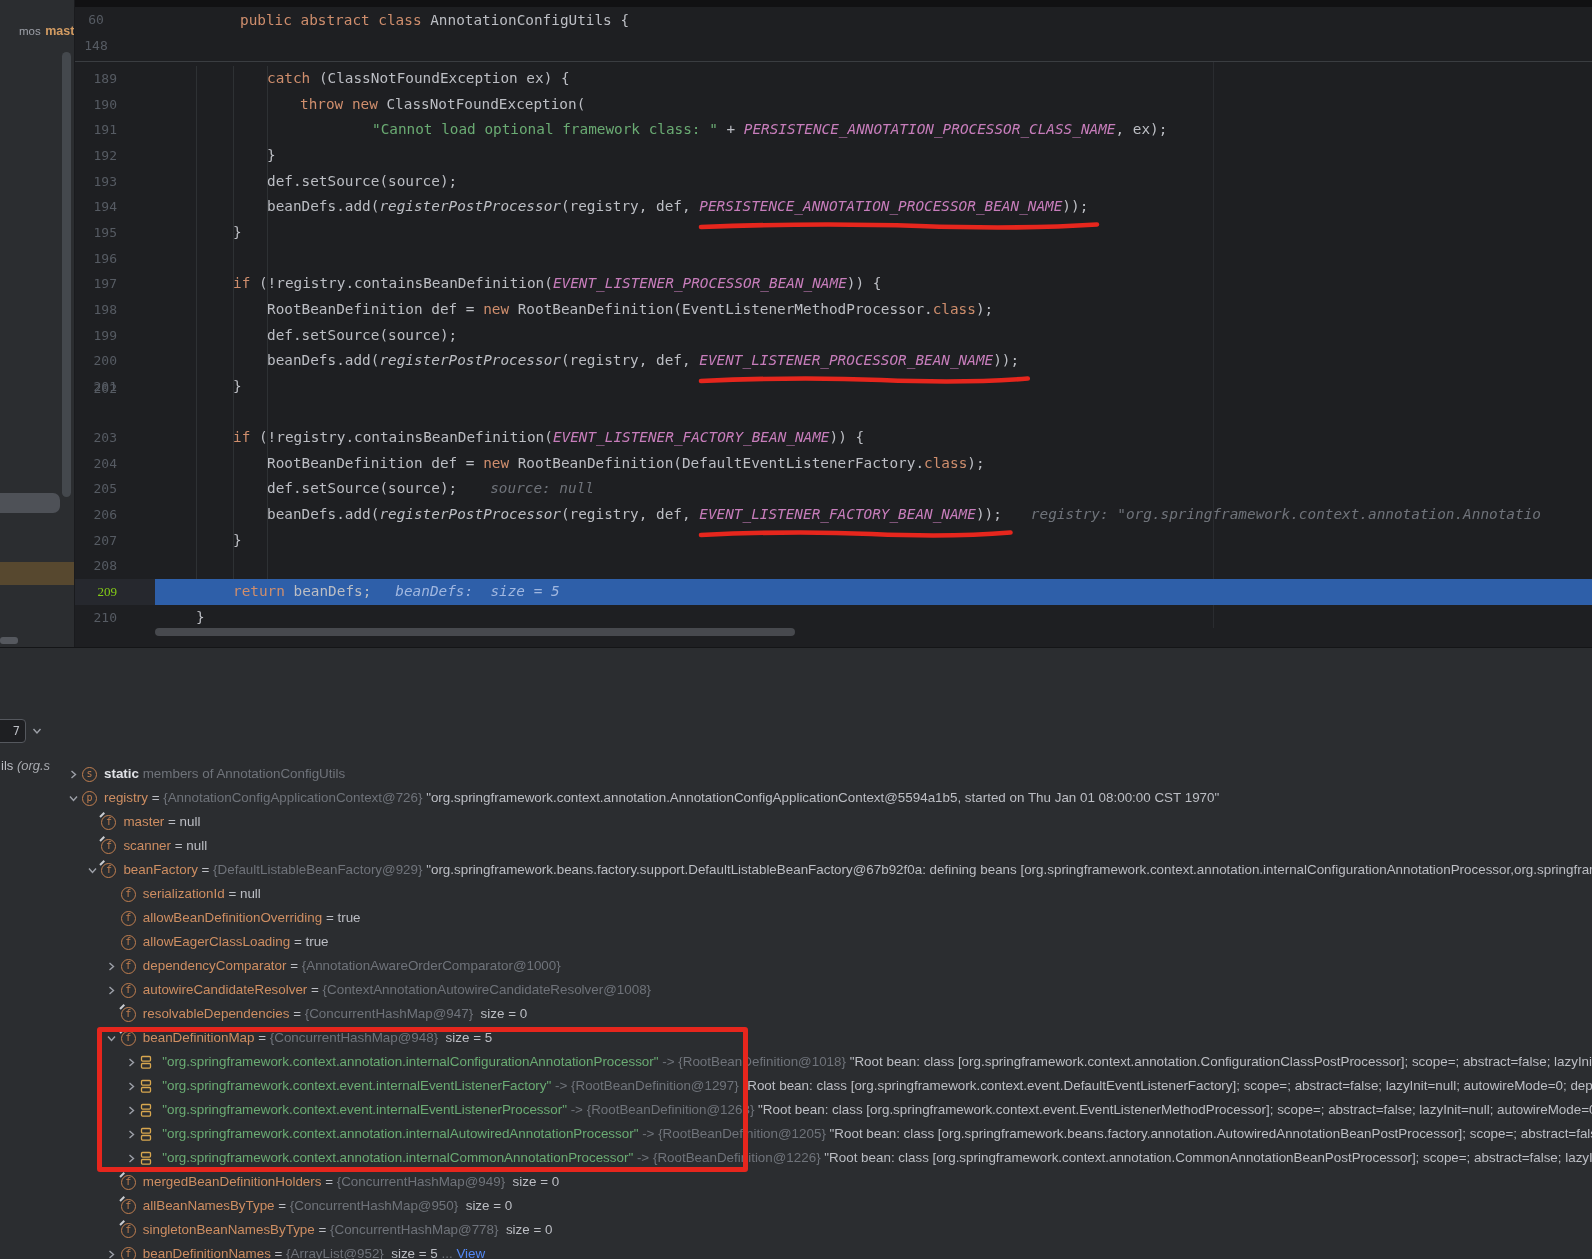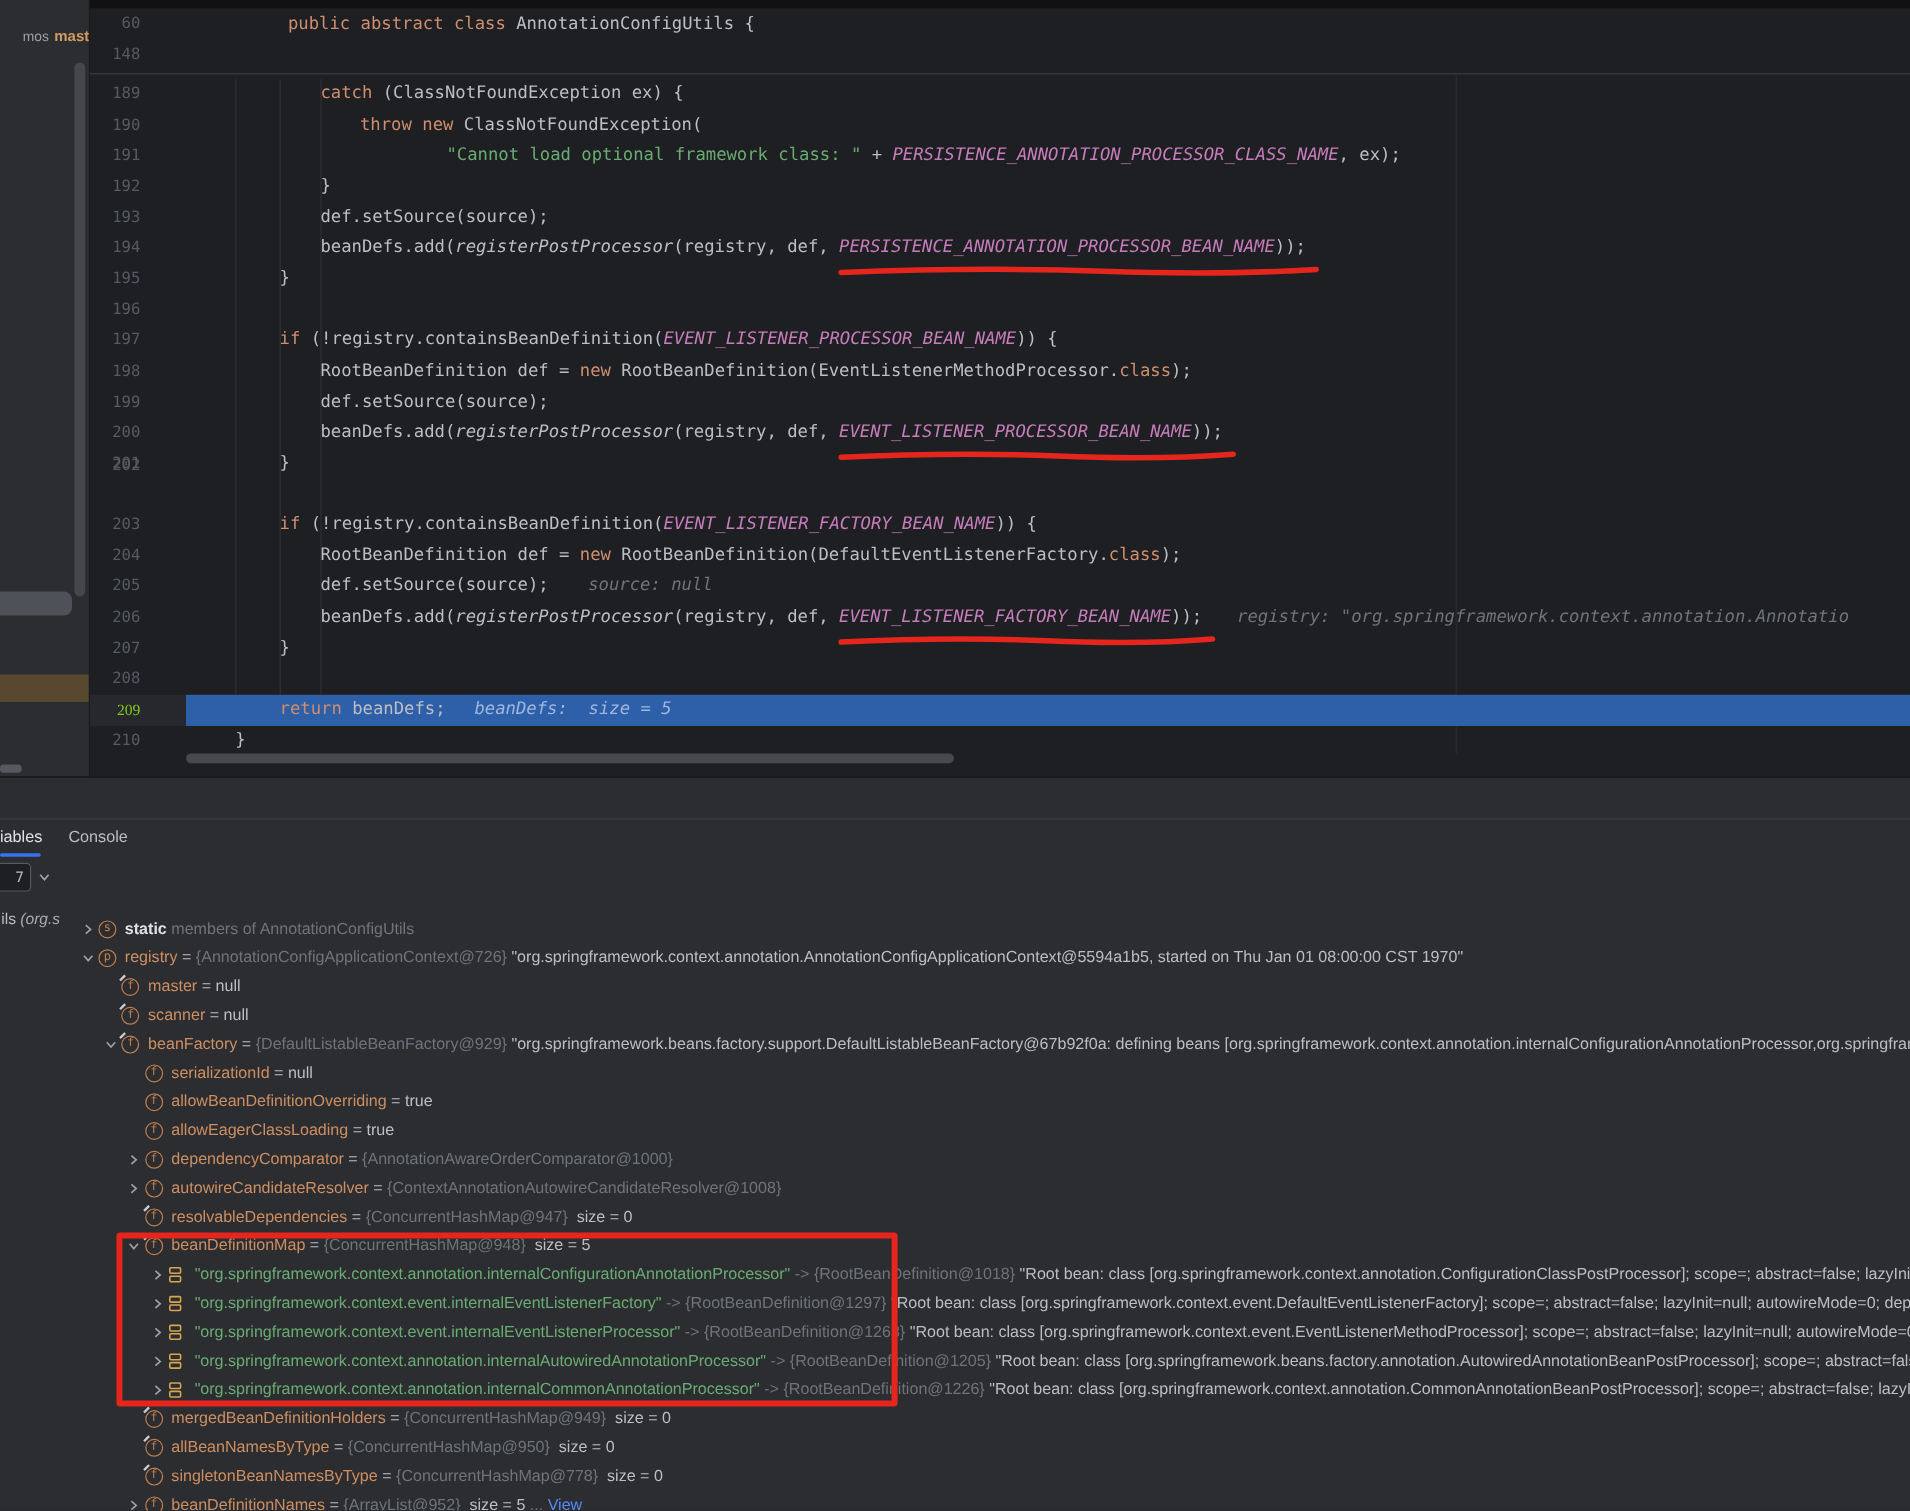"60" .snum { text-align: right -> center }
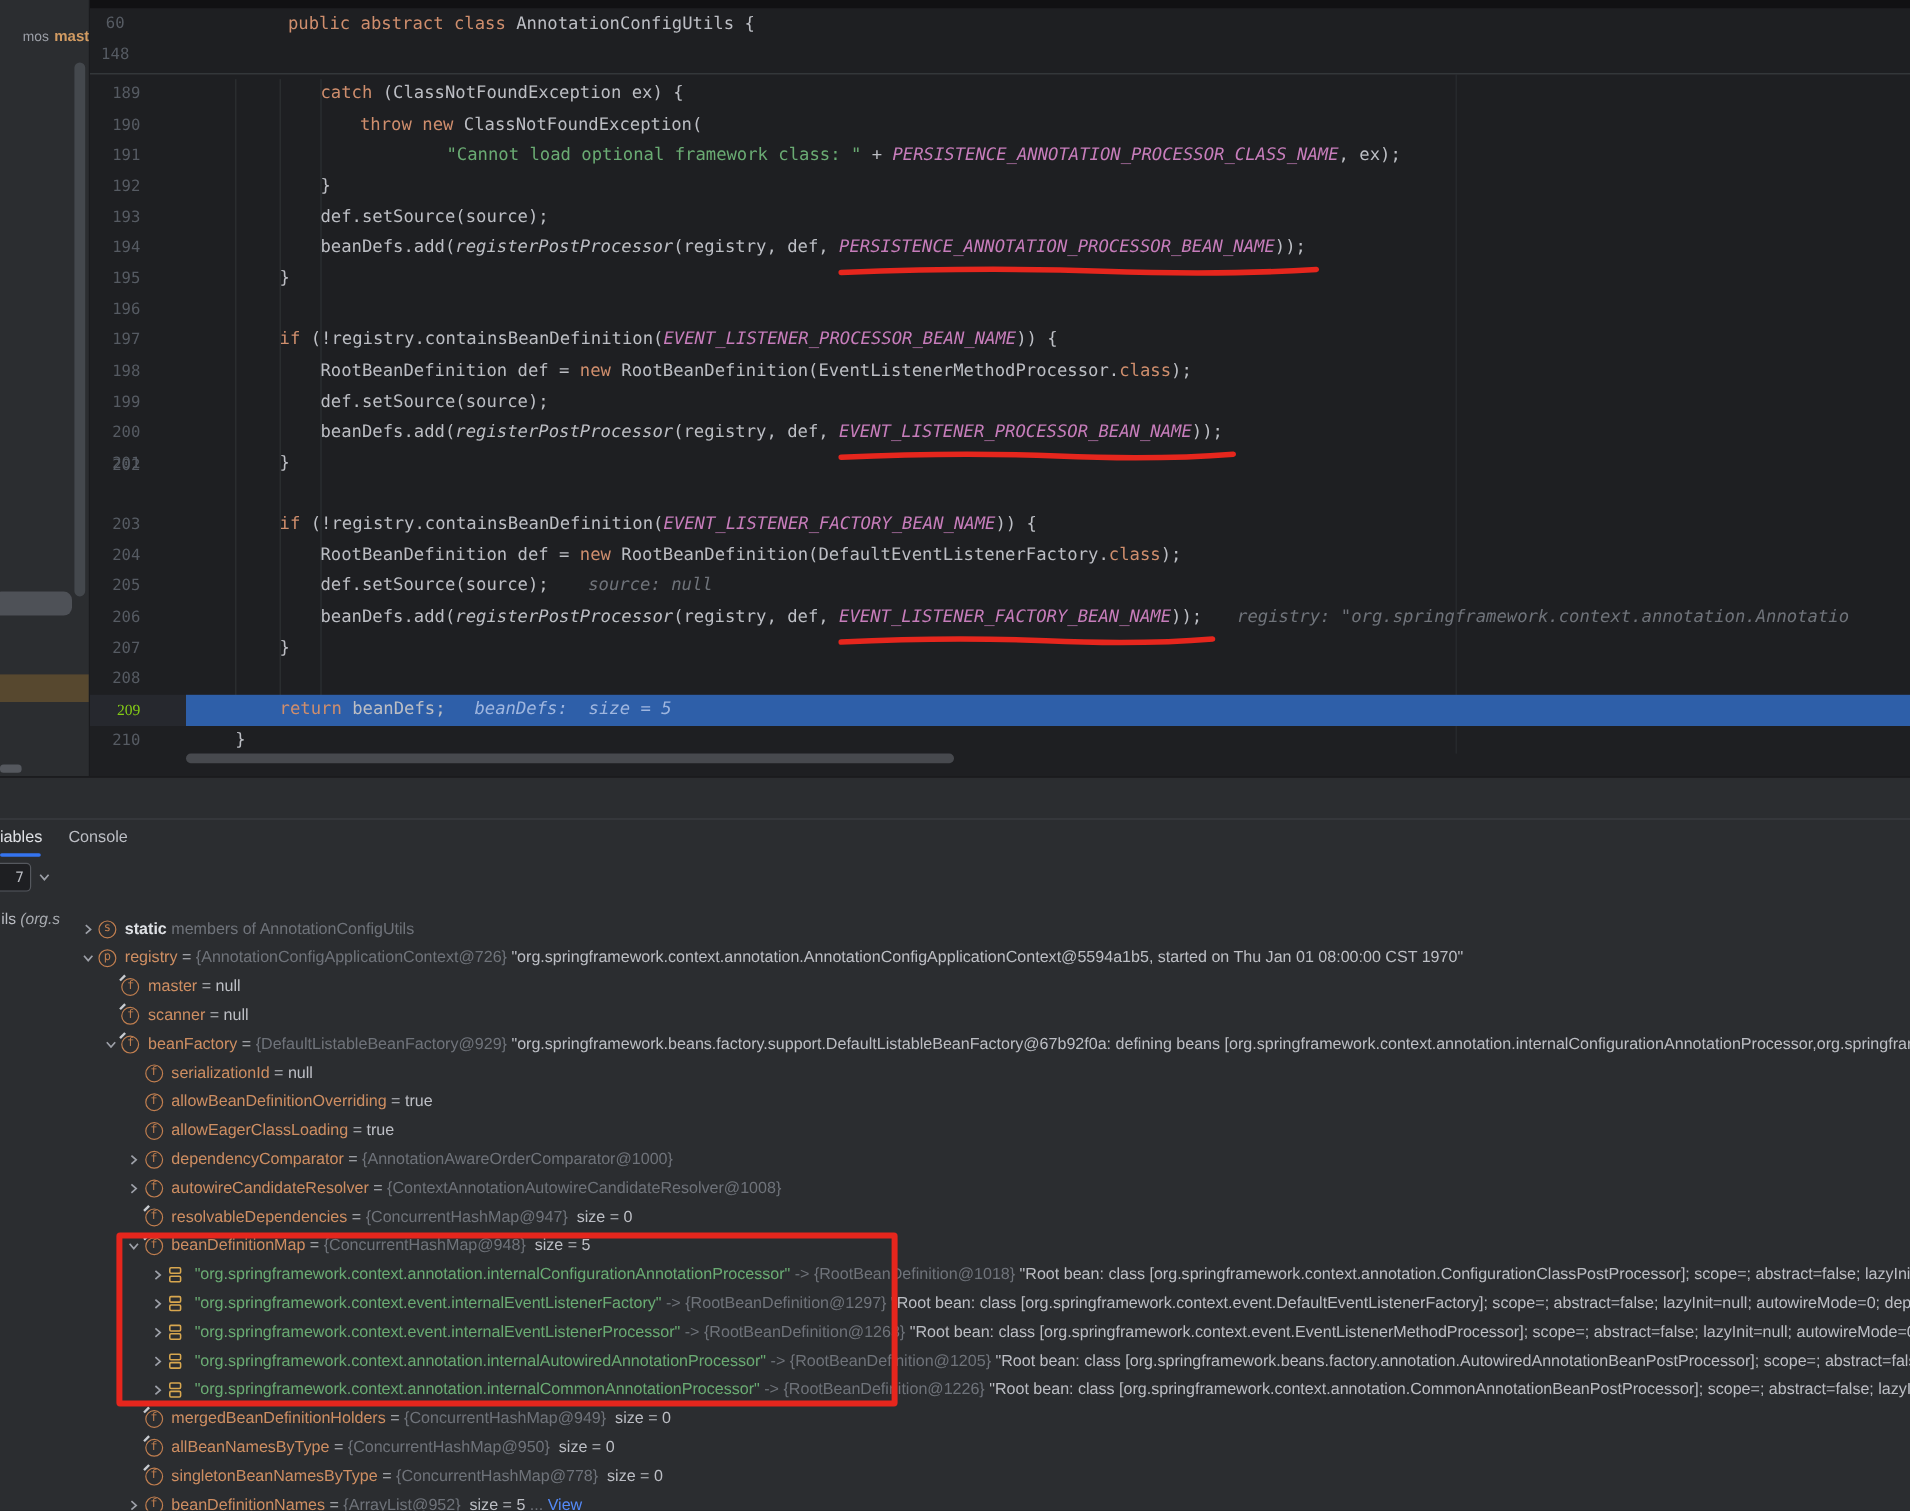"iables" div { html: <div> <div><span>iables</span></div> <div><span>Console</span></div> <div></div> </div> -> none }
